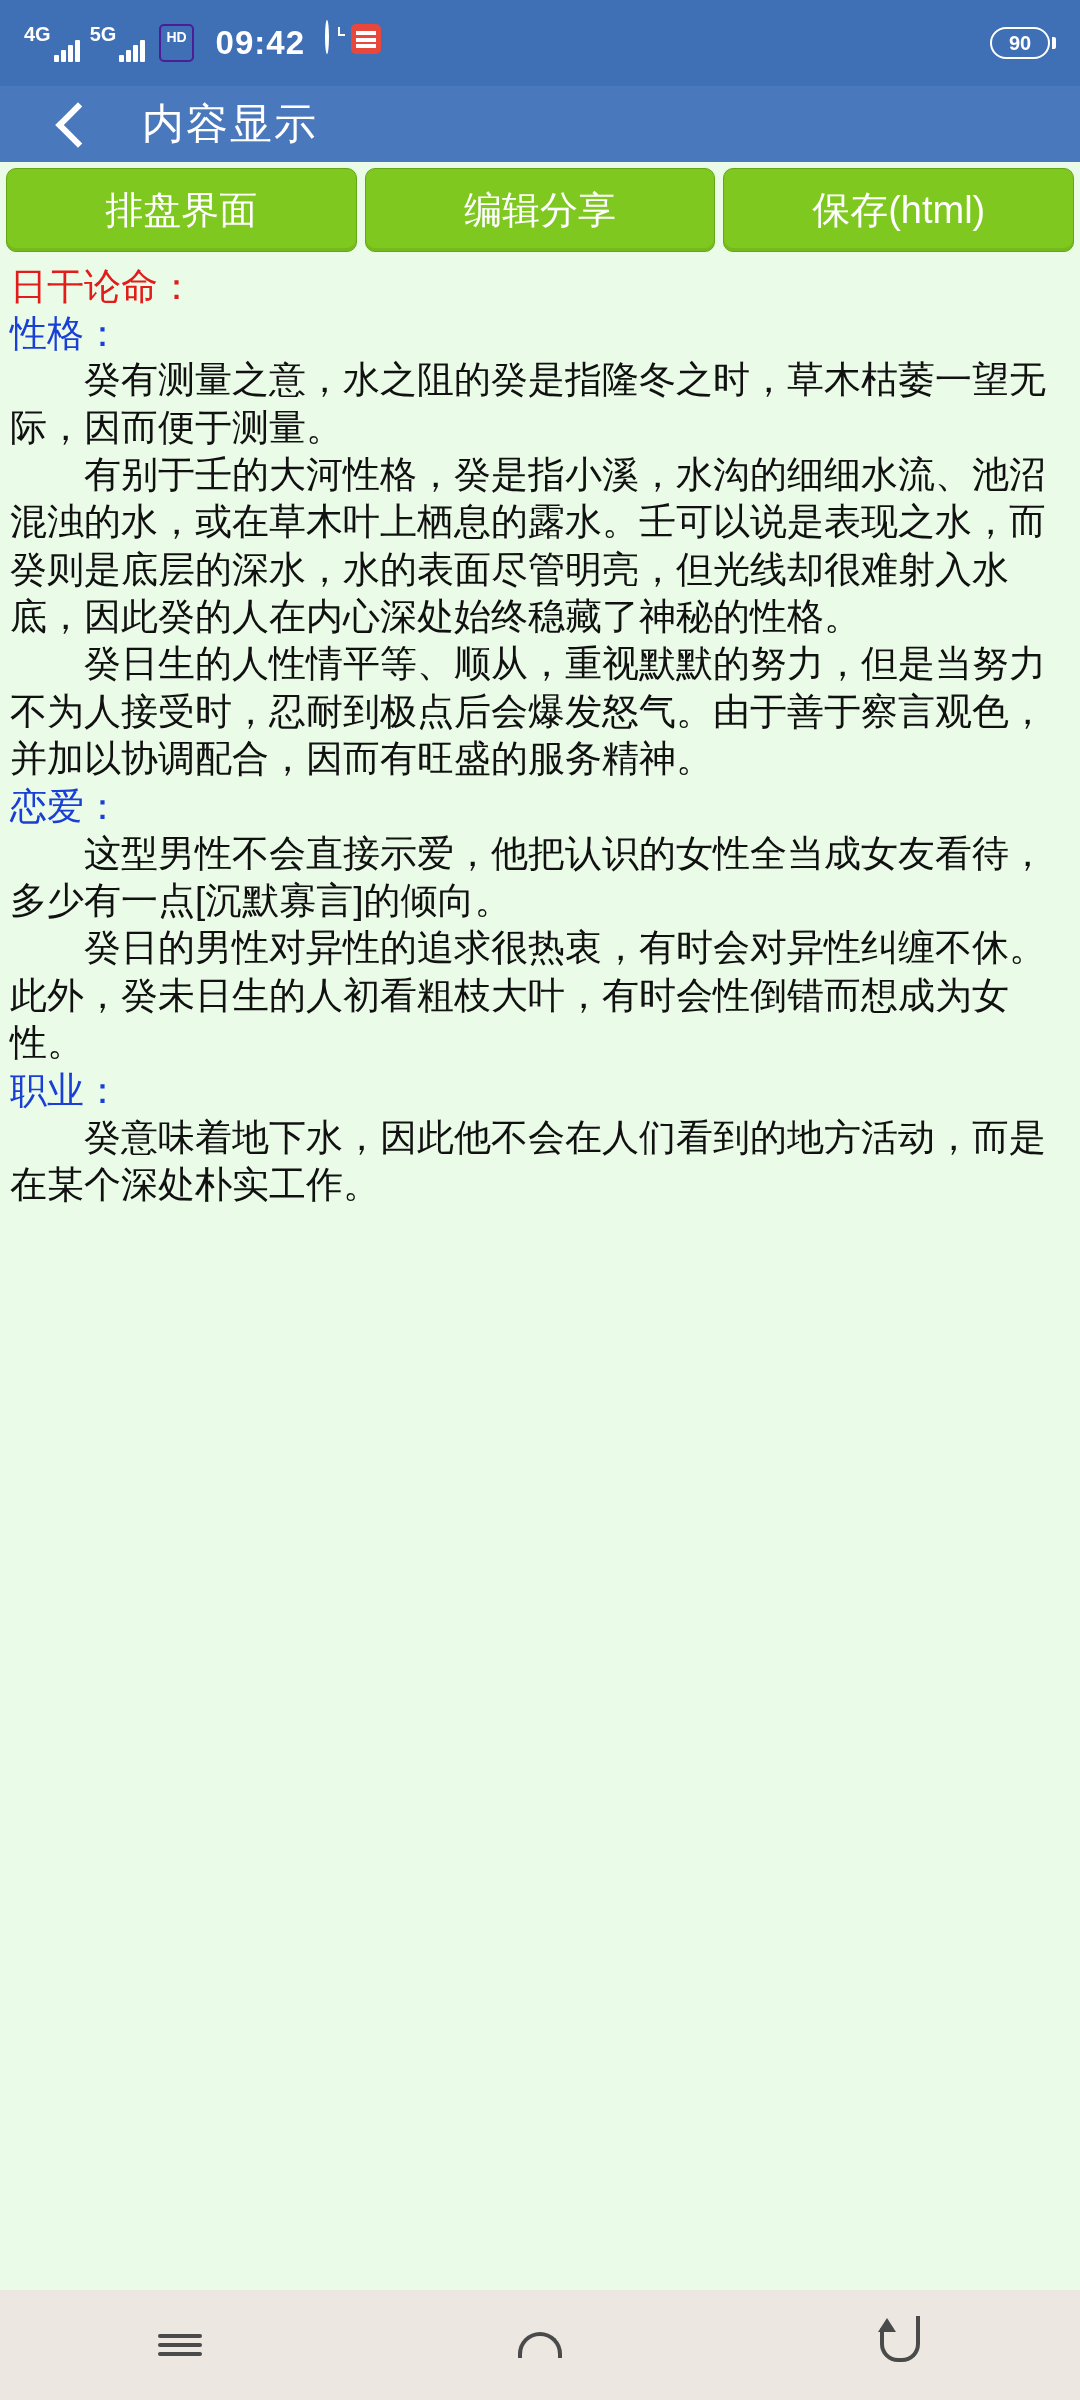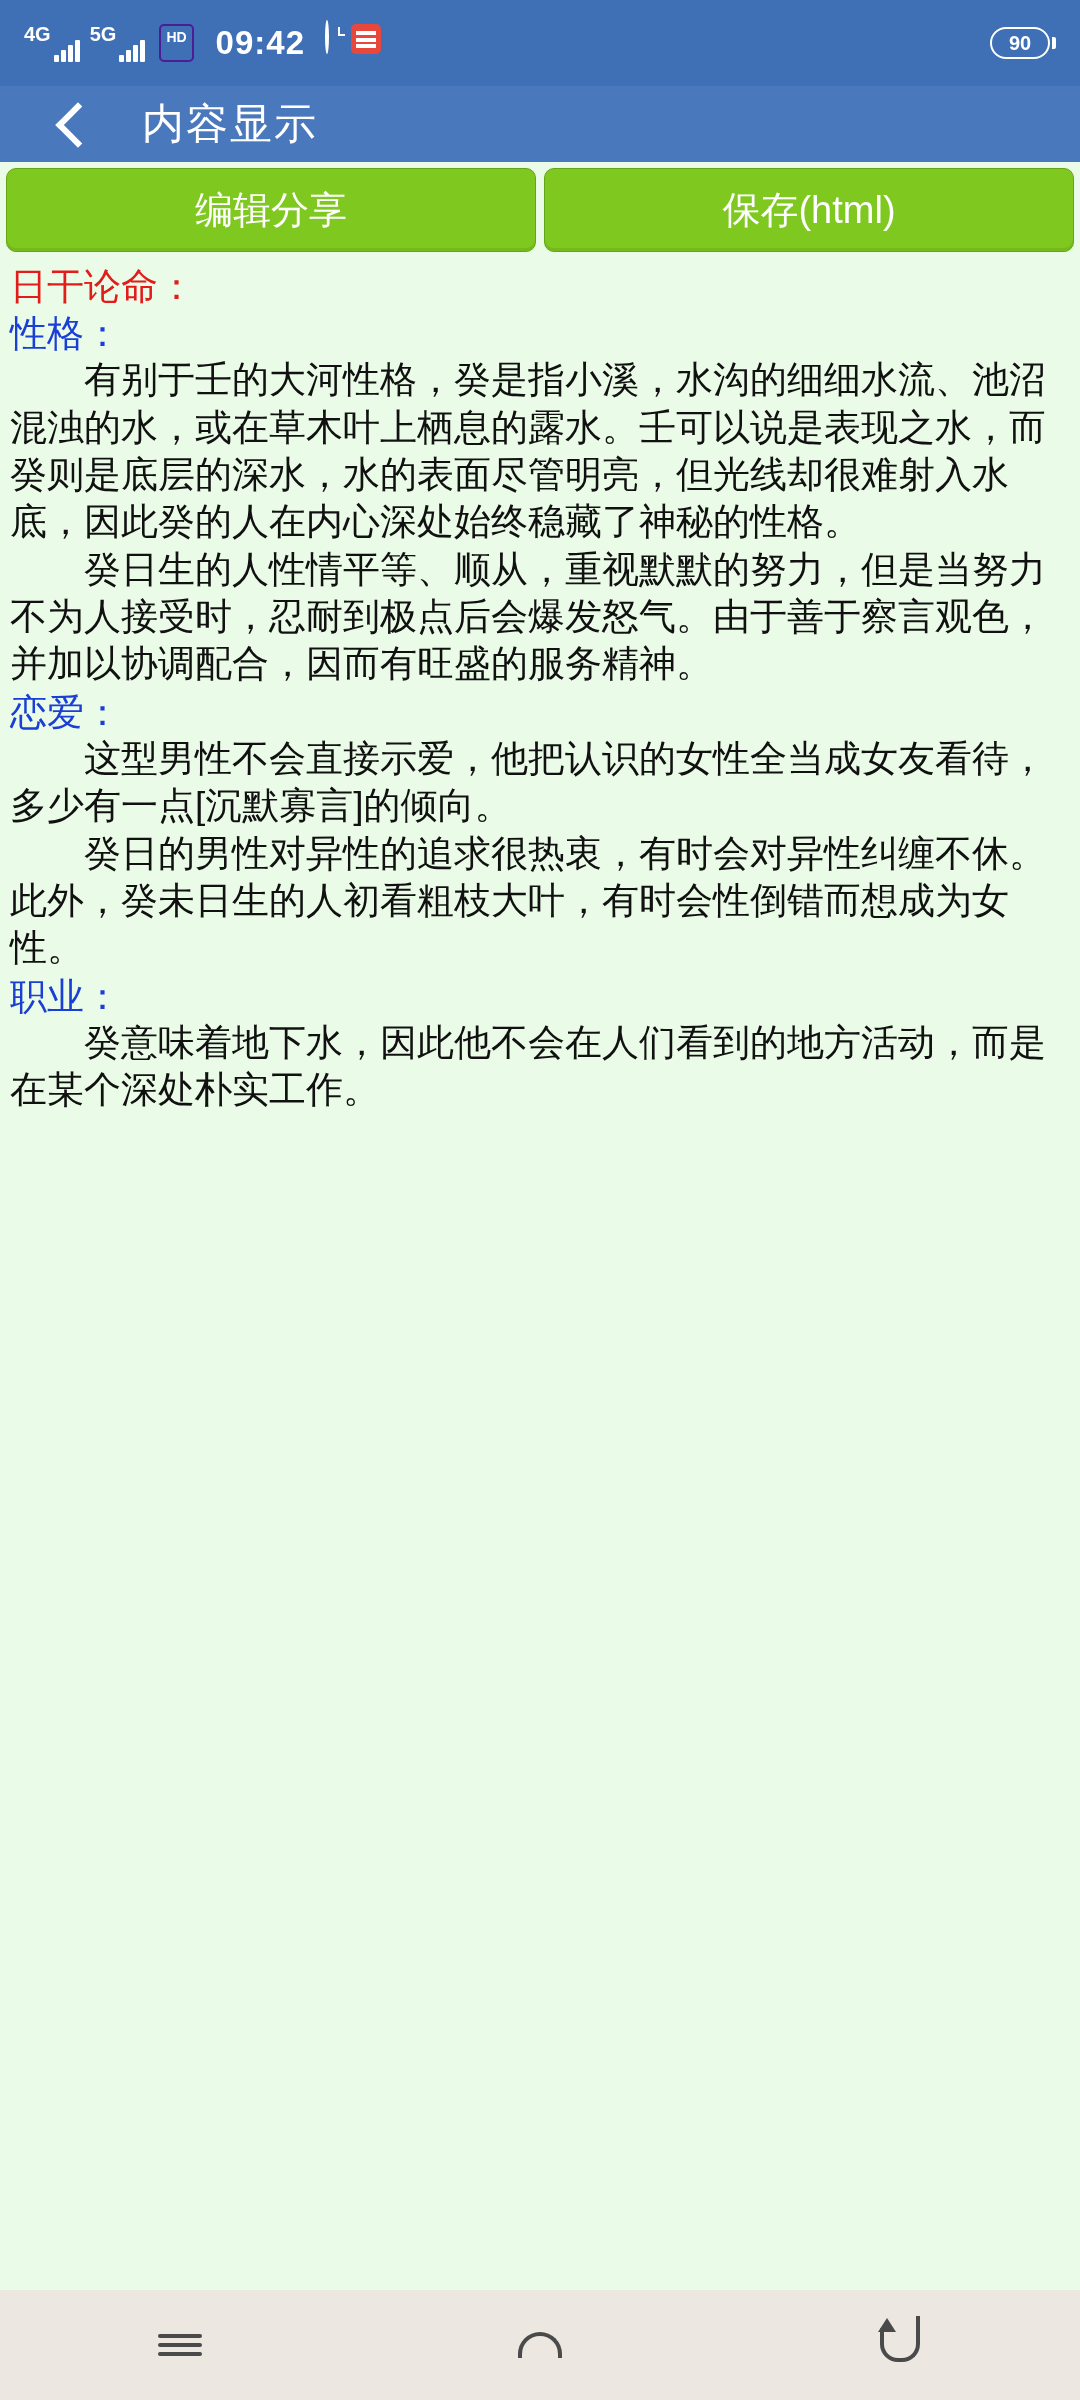"排盘界面" div.gbtn { html: none -> <div>排盘界面</div> }
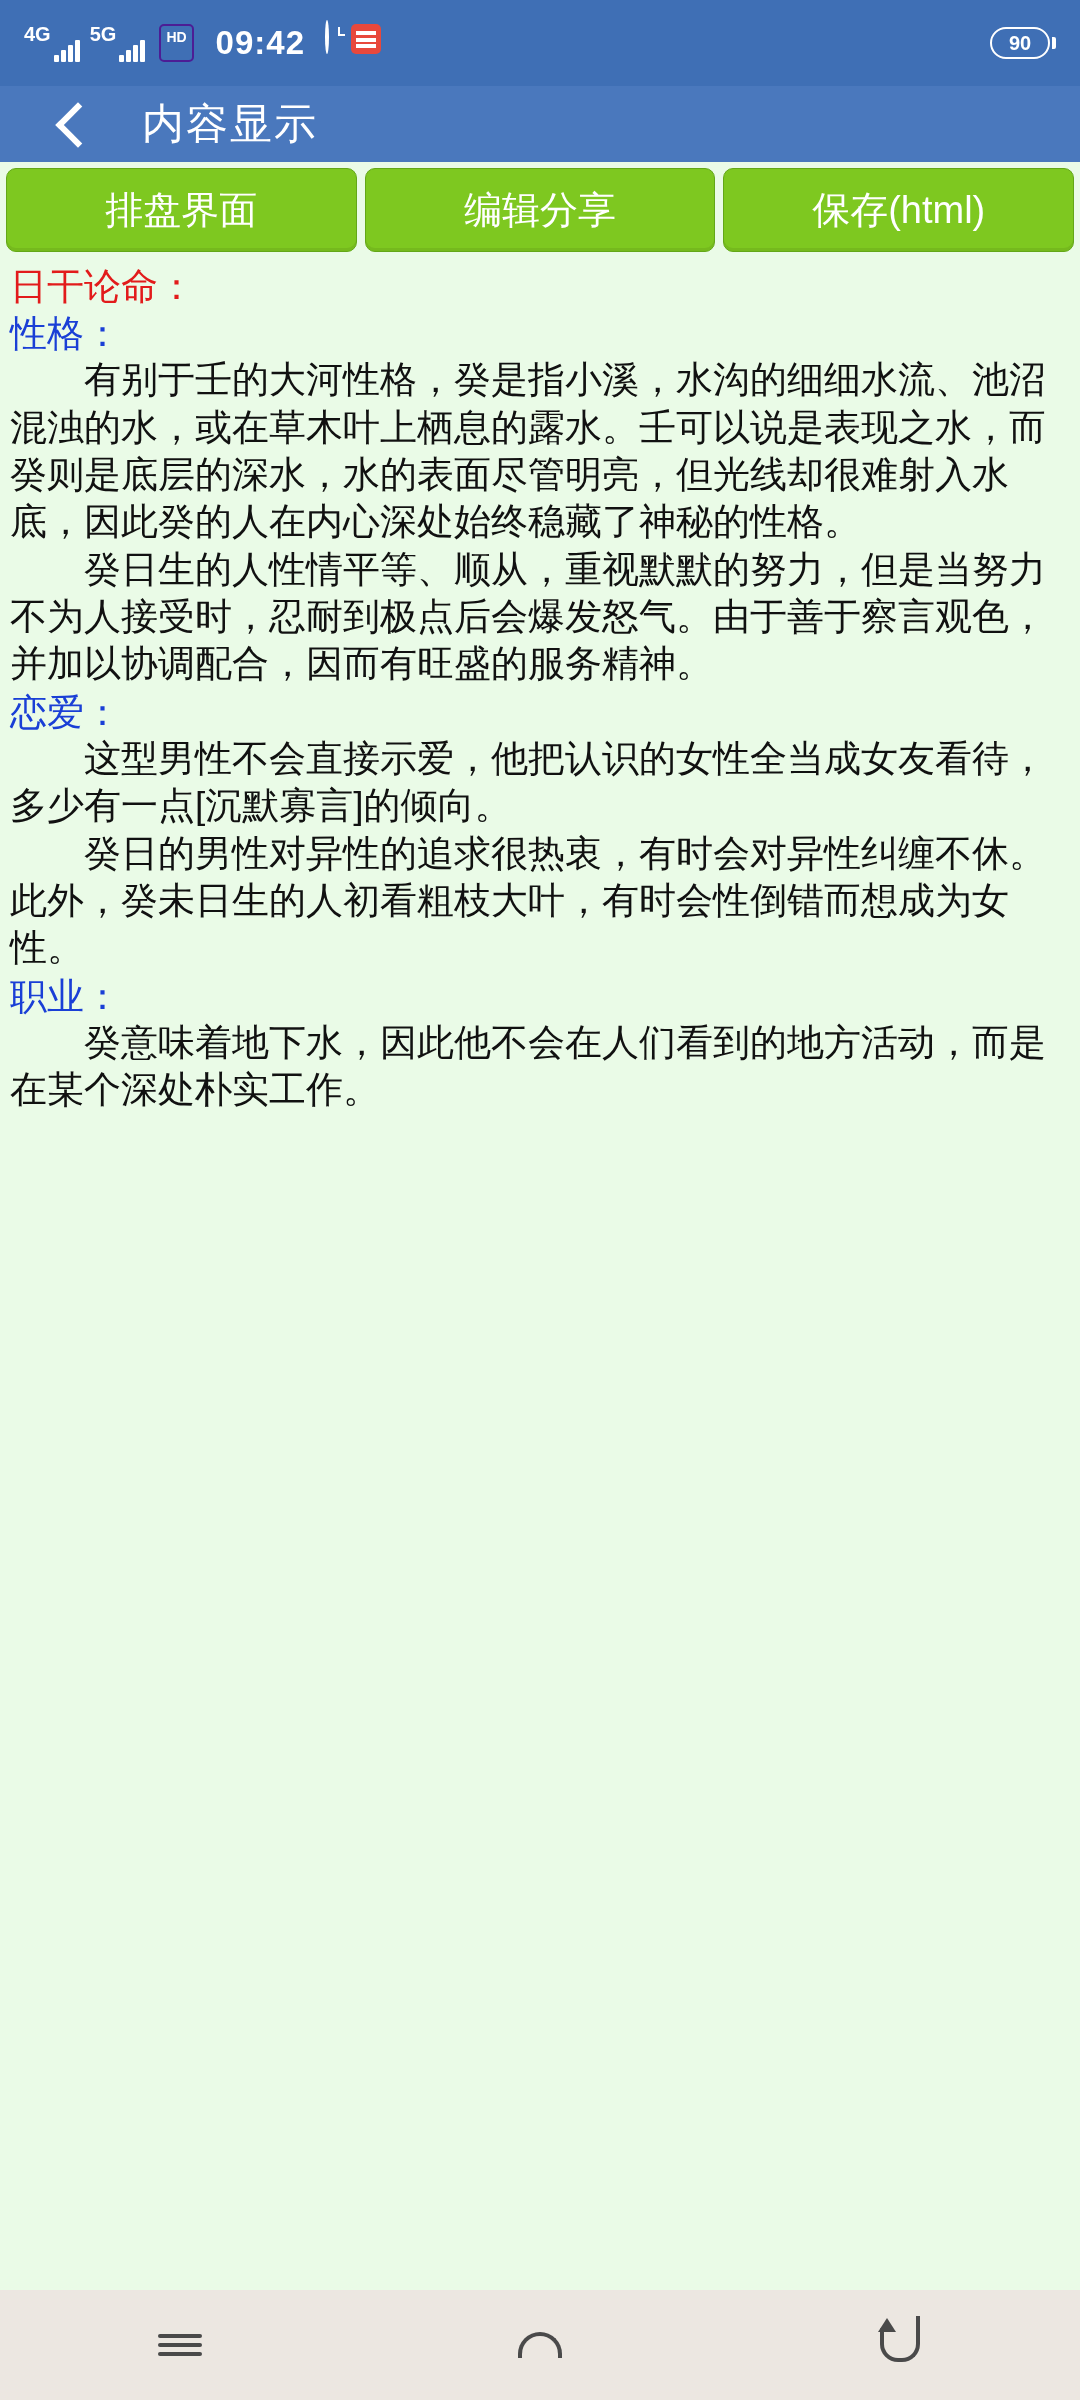"癸有测量之意，水之阻的癸是指隆冬之时，草木枯萎一望无际，因而便于测量。" div.para { html: none -> <div>癸有测量之意，水之阻的癸是指隆冬之时，草木枯萎一望无际，因而便于测量。</div> }
